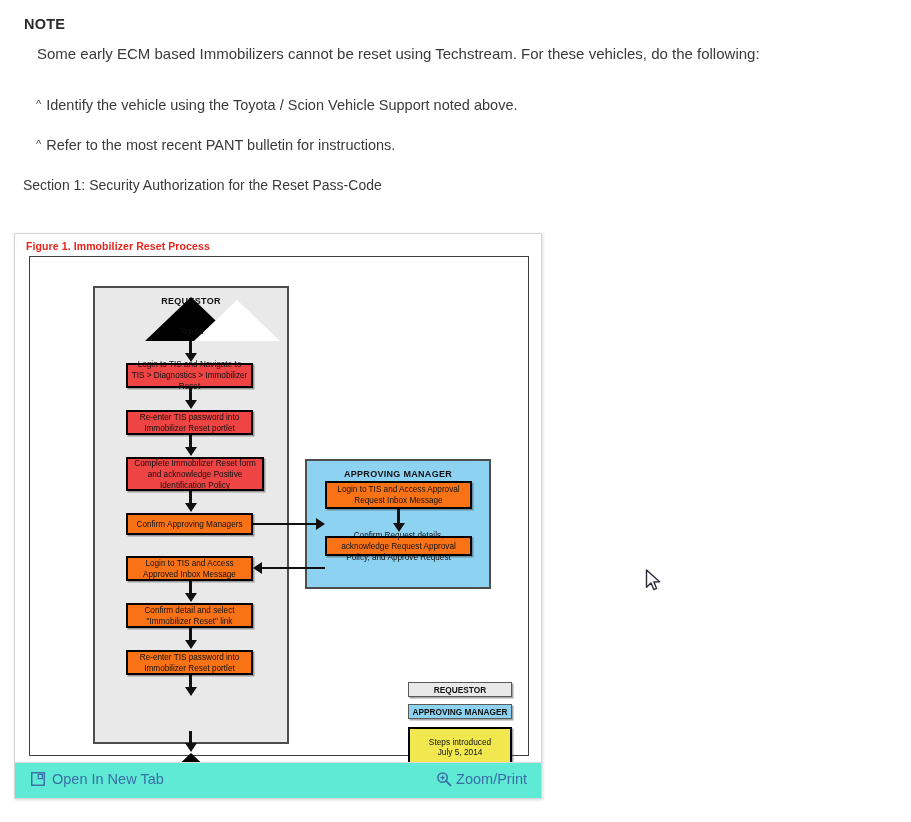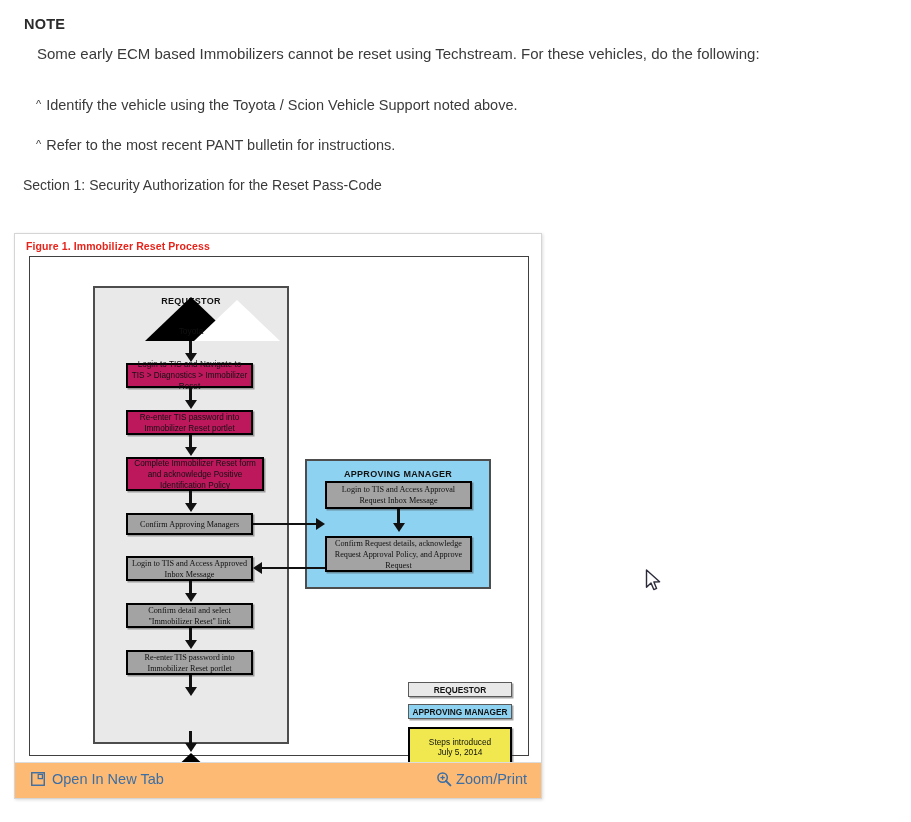"Login to TIS and Navigate" .node { background: #be185d -> #ef4444 }
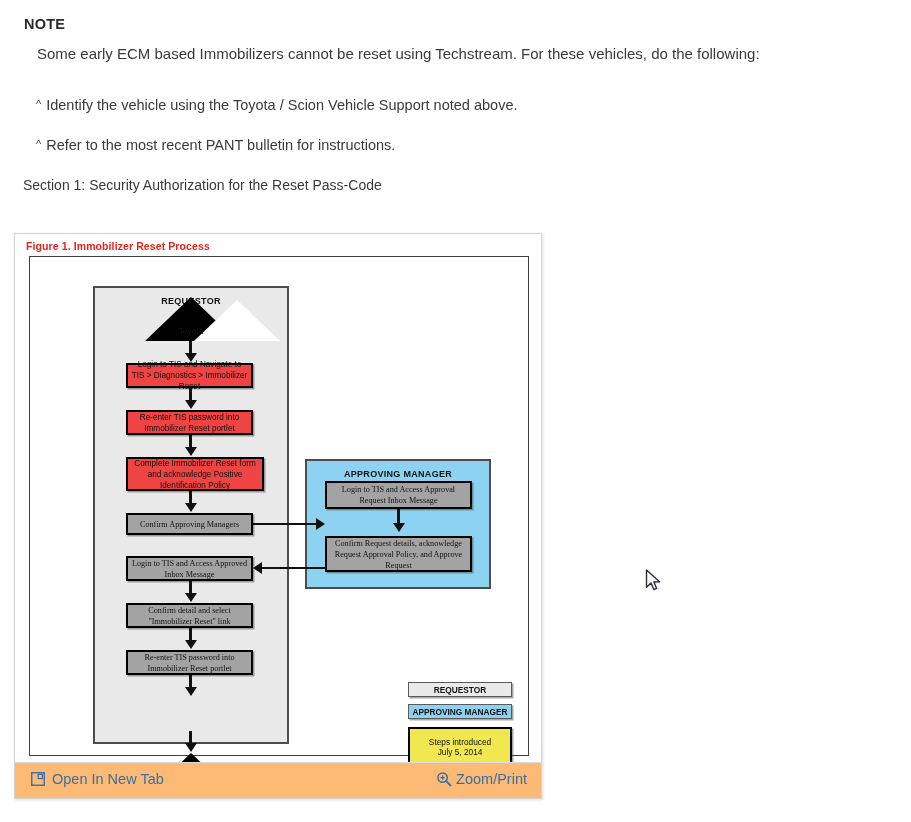"Login to TIS and Access" .node.yellow { background: #a3a3a3 -> #f97316; font-family: Liberation Serif, serif -> none }
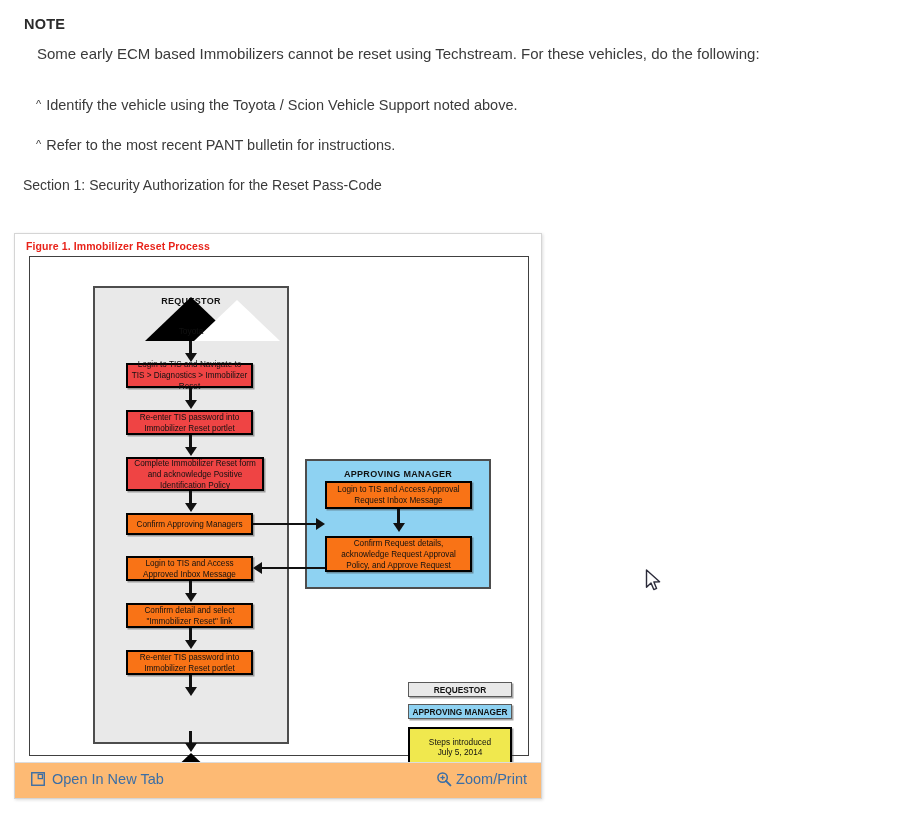"Confirm Request details, acknowledge" div.node { height: 36px -> 20px }
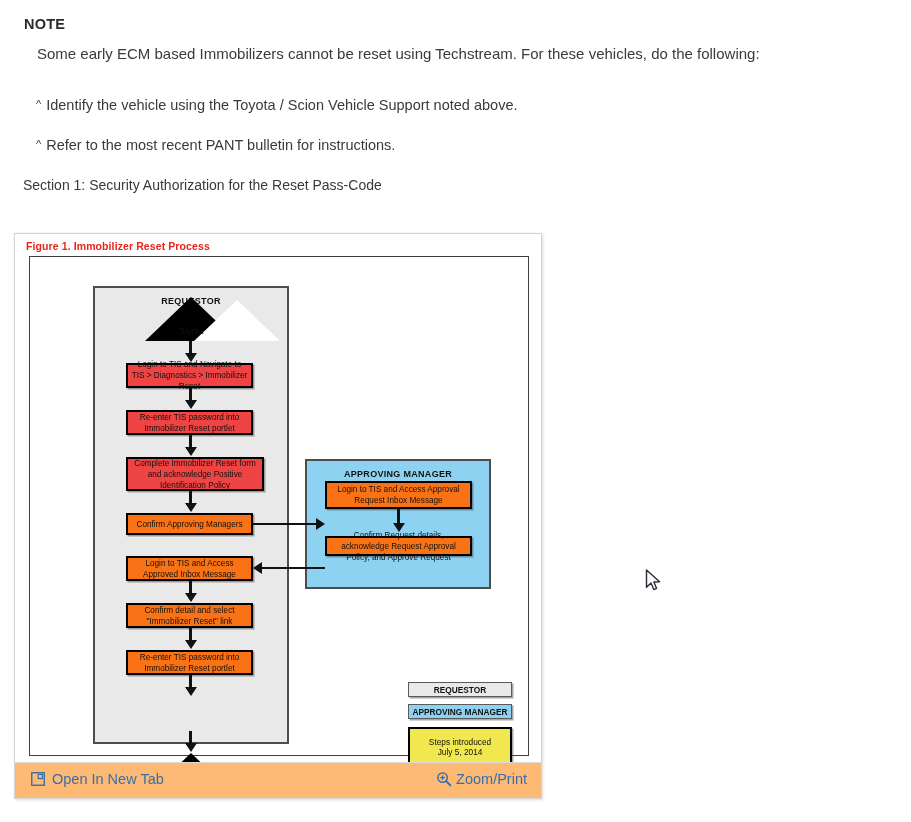"Open In New Tab" .figure-toolbar { background: #fdba74 -> #5eead4 }
